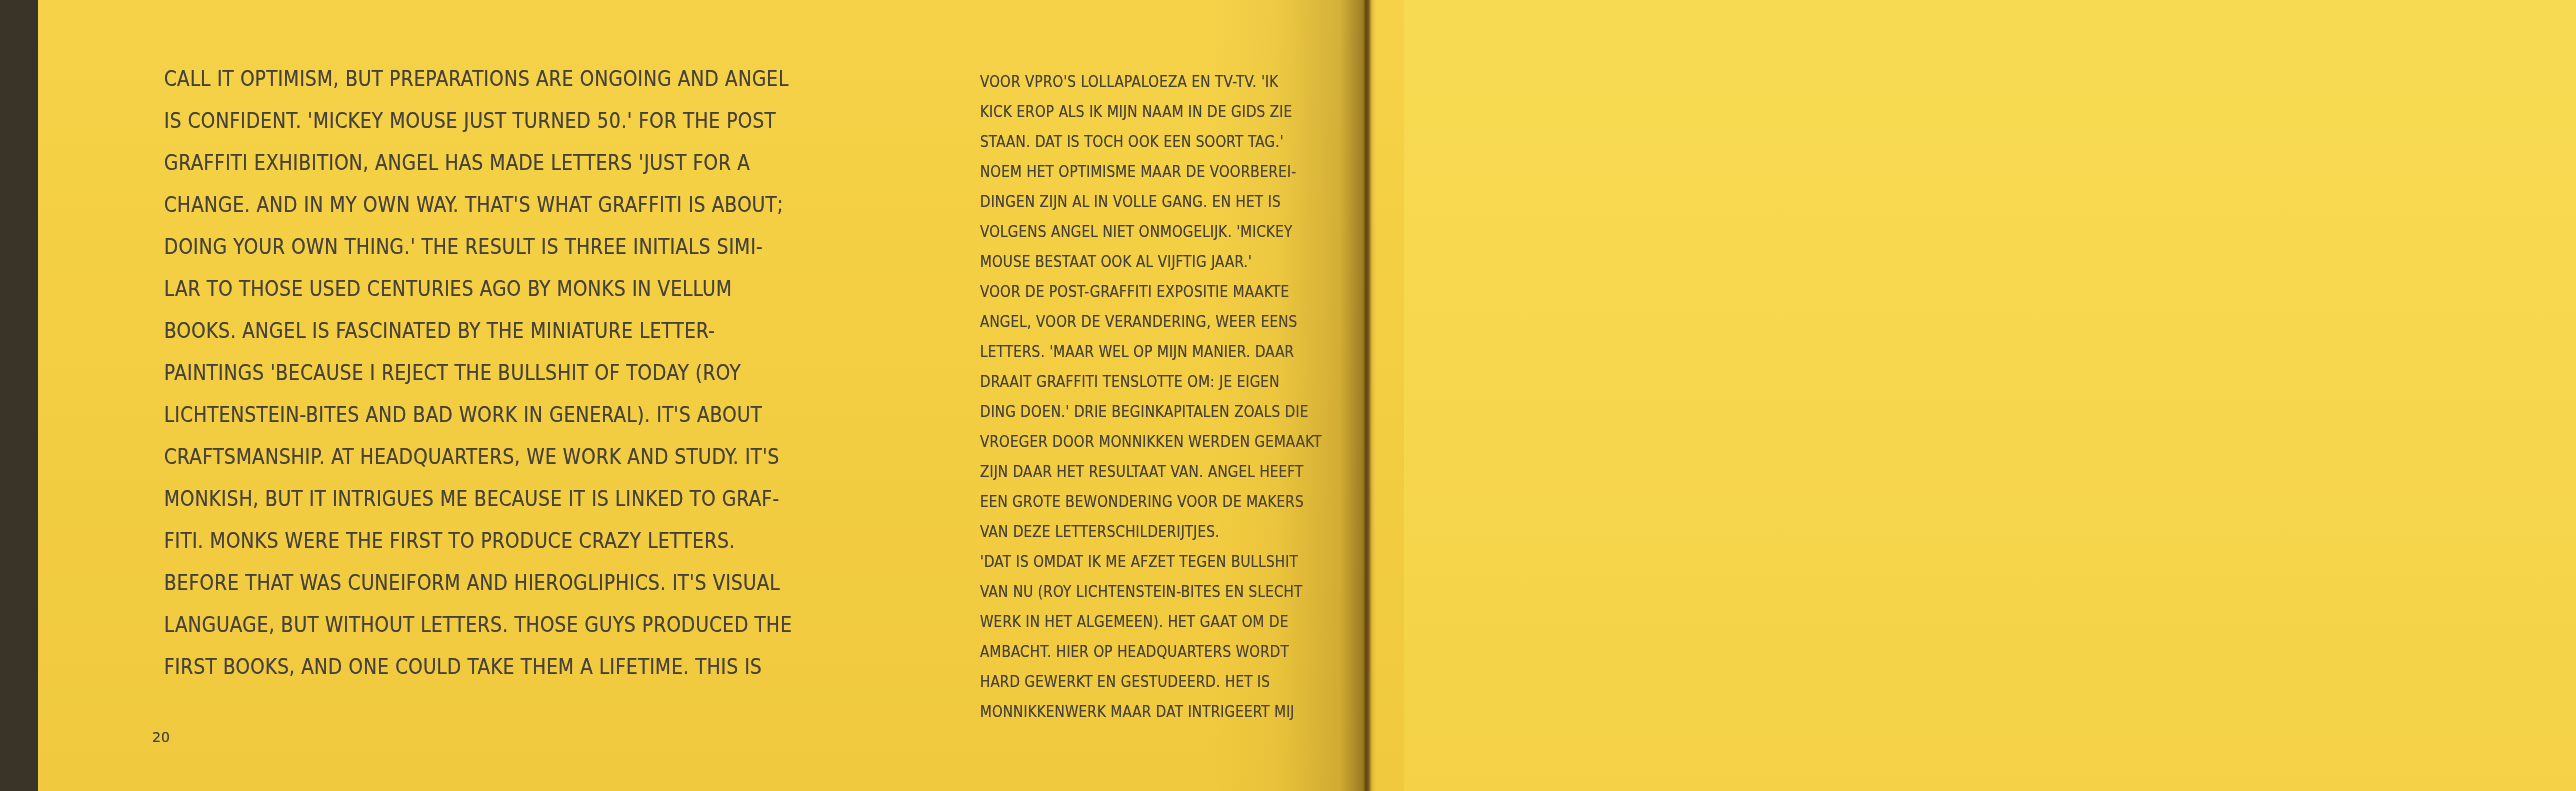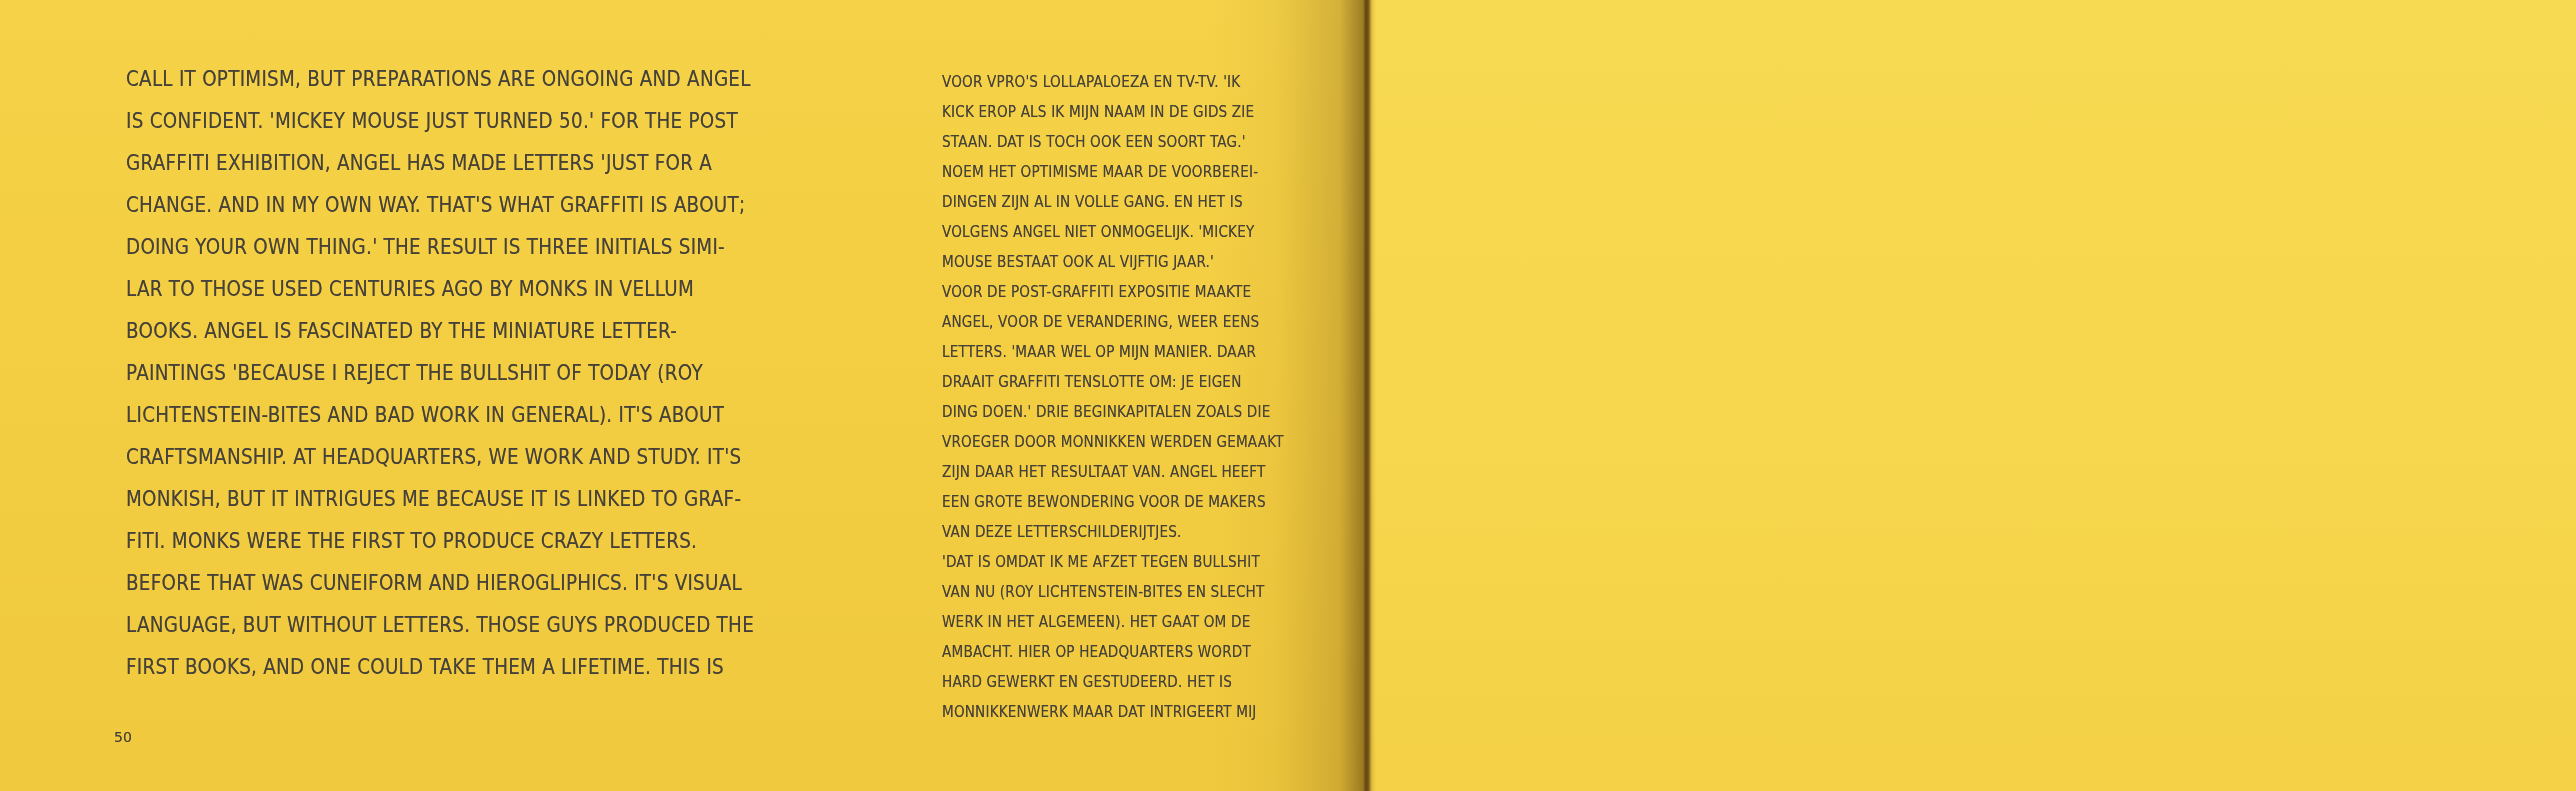"CALL IT OPTIMISM, BUT PREPARATIONS" .page { margin-left: none -> 38px }
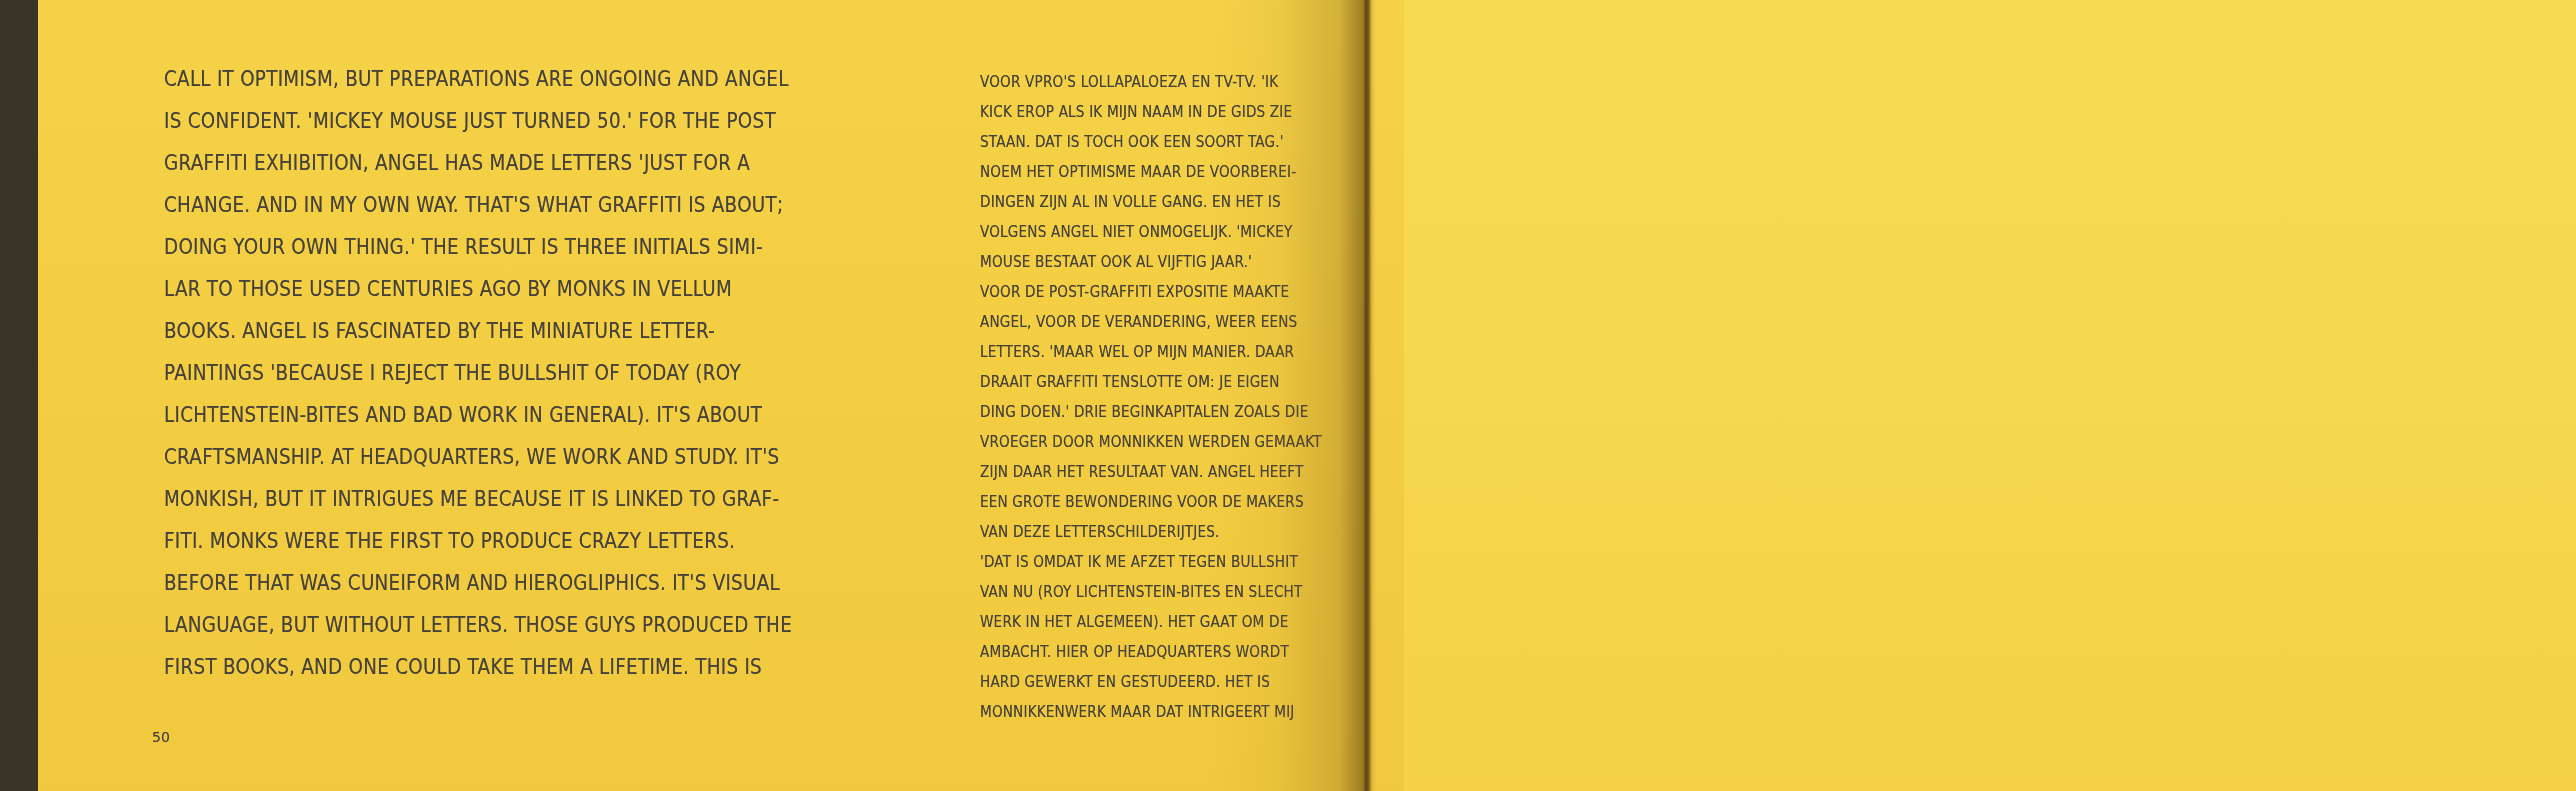"50" div.page-number { text: 50 -> 20 }
